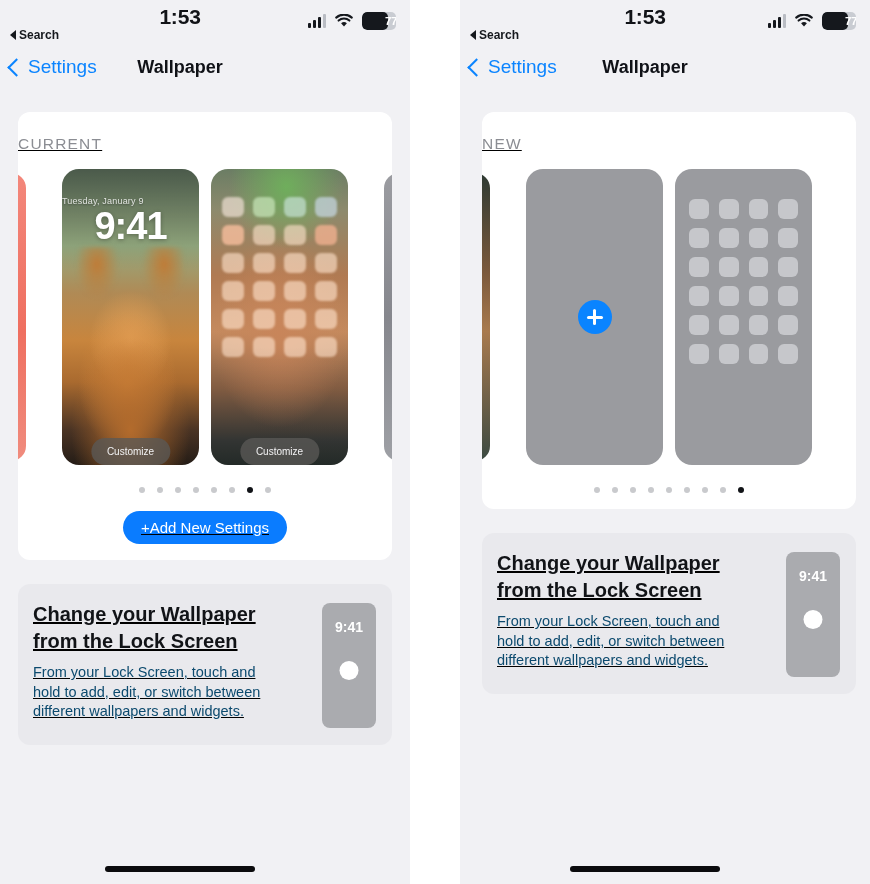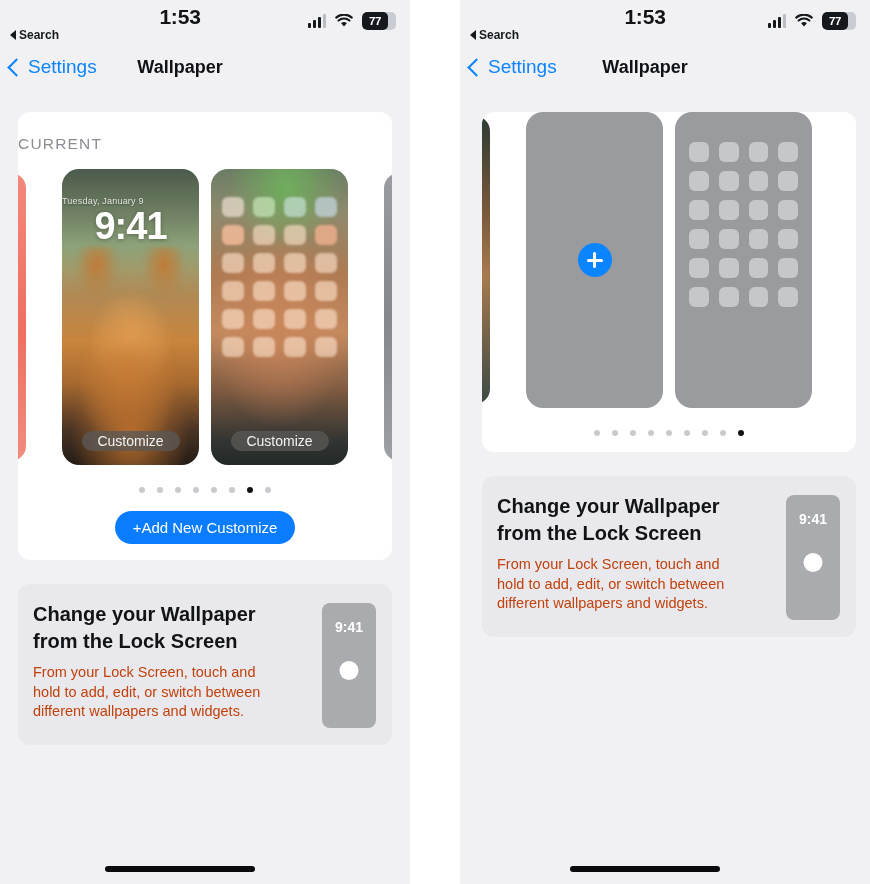"1:53" .screens { text-decoration: none -> underline }
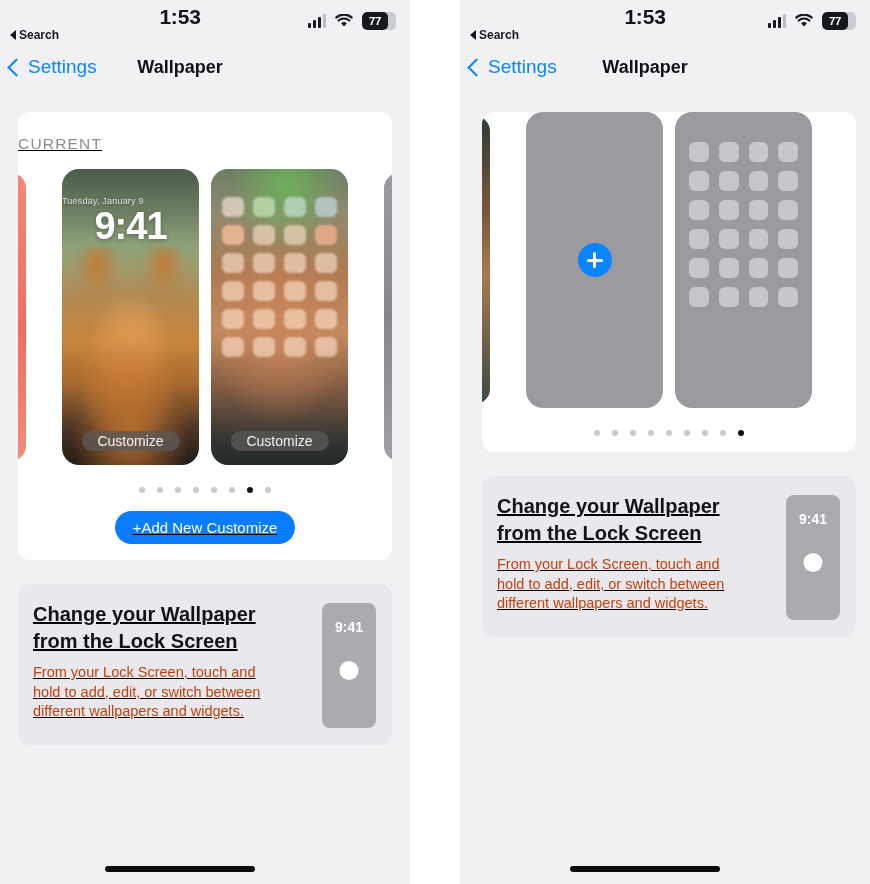"77" .battery .pct { left: 0 -> 16px }
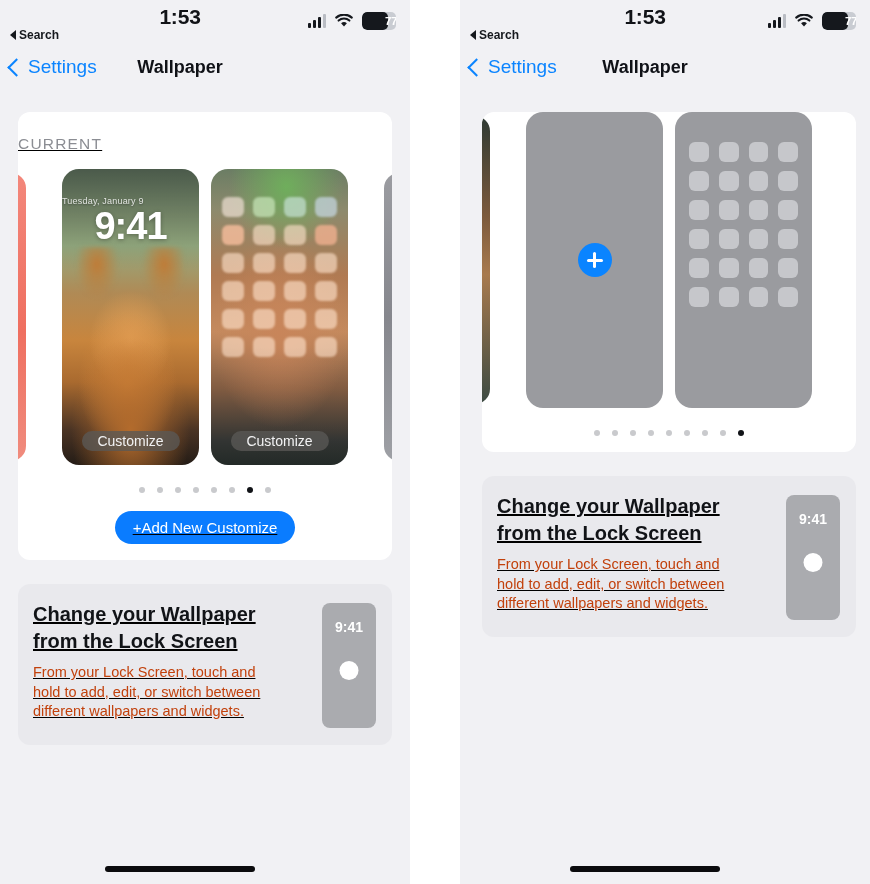"NEW" div.card-title { html: none -> <div>NEW</div> }
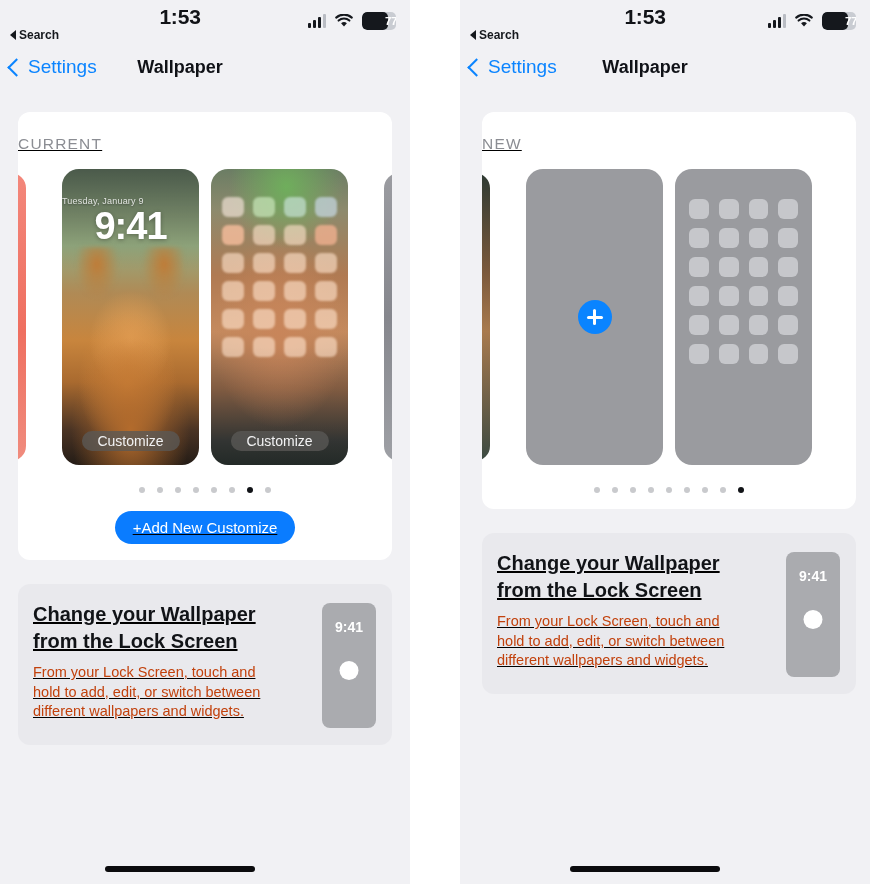"Customize" .customize { bottom: 14px -> 0; font-size: 14px -> 10px; padding: 2px 16px -> 8px 16px }
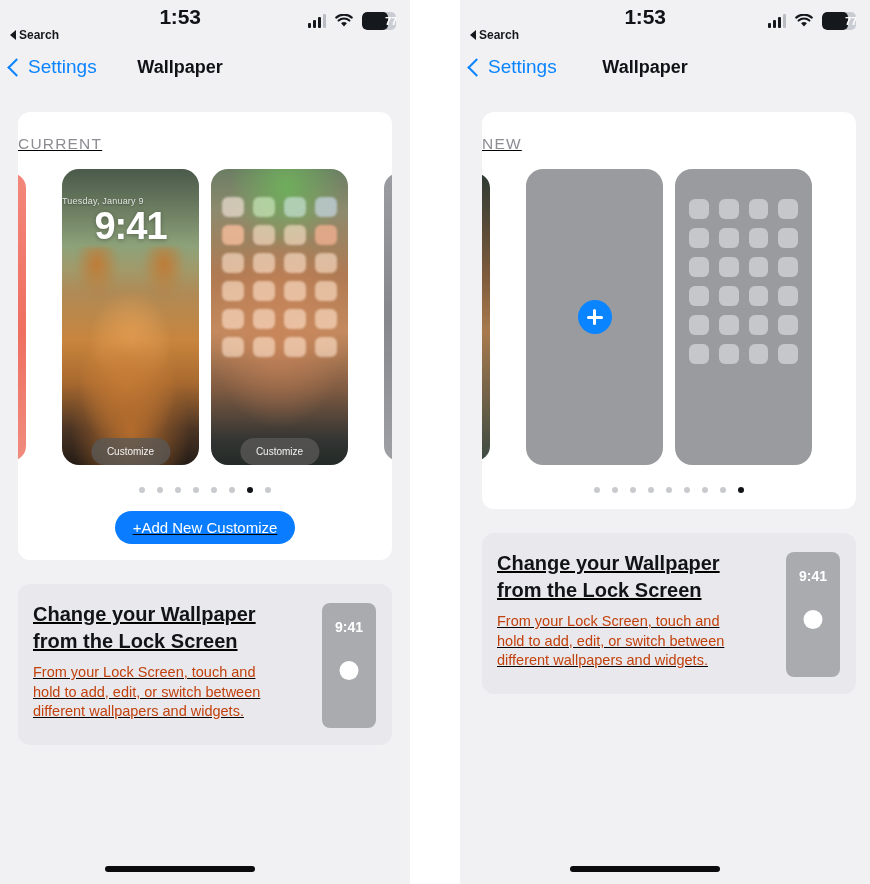"+Add New Customize" button.addwall { text: Customize -> Settings }
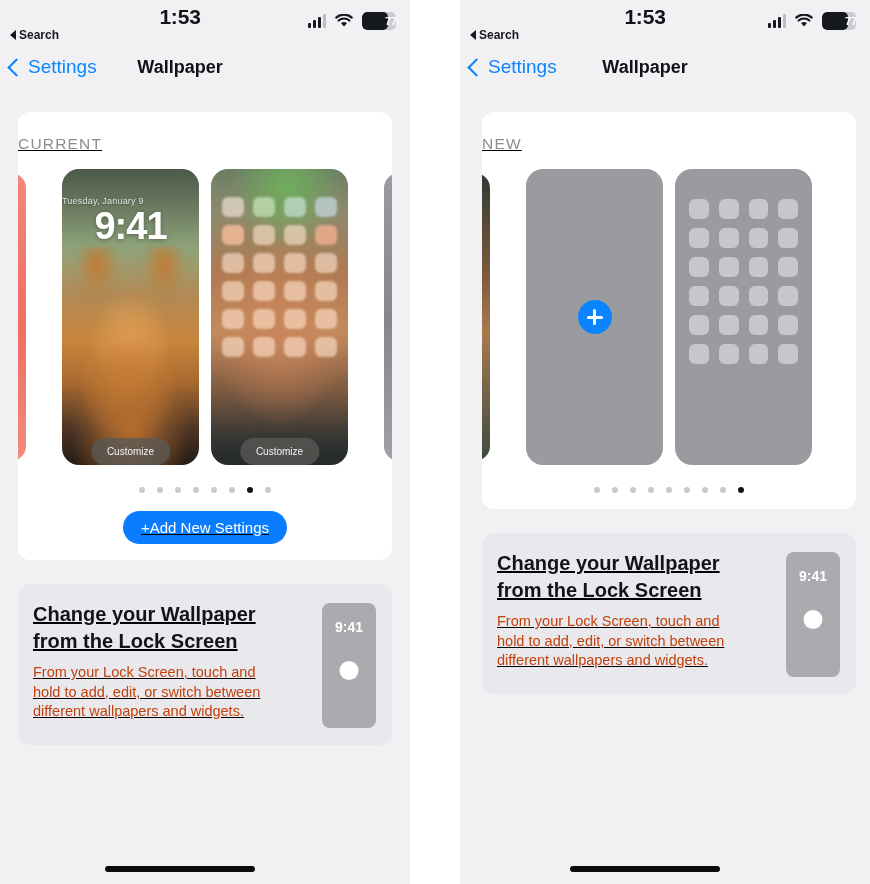"From your Lock Screen, touch" .info-body { color: #c2410c -> #0c4a6e }
